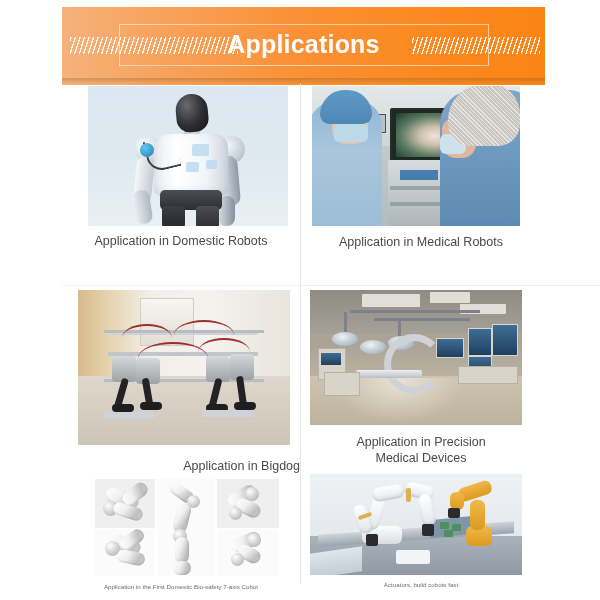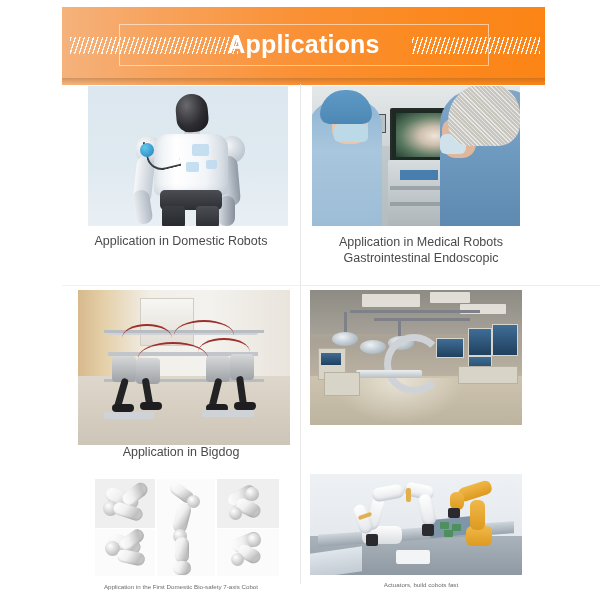"Gastrointestinal Endoscopic" div { html: <div>Gastrointestinal Endoscopic</div> -> none }
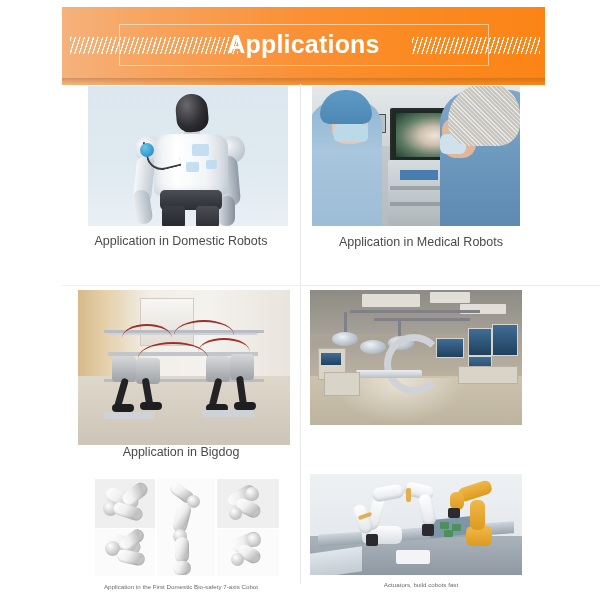"Application in Precision" div.cell { html: none -> <div> <div>Application in Precision</div> <div>Medical Devices</div> </div> }
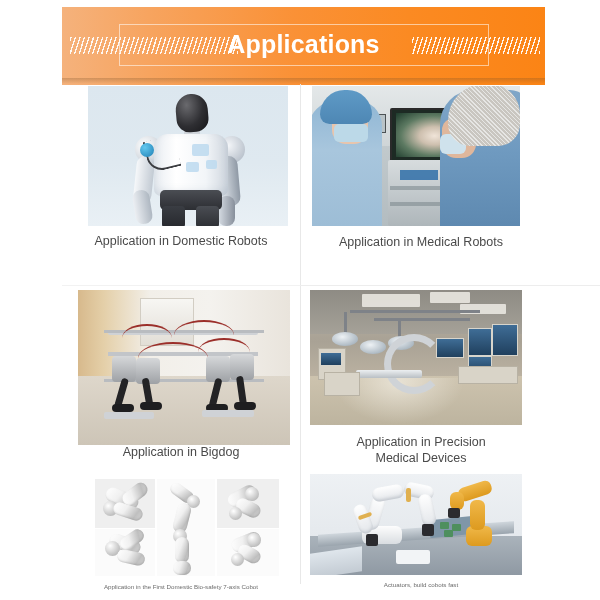"Application in Bigdog" div.cell { text-align: none -> right; top: 444px -> 458px }
